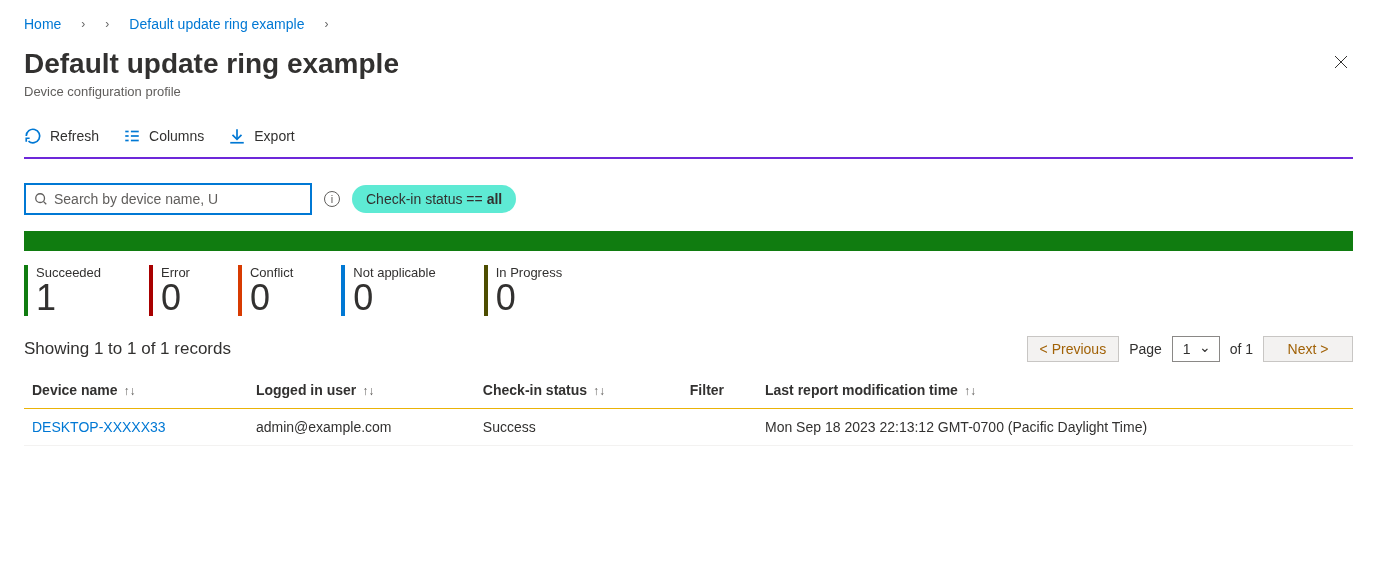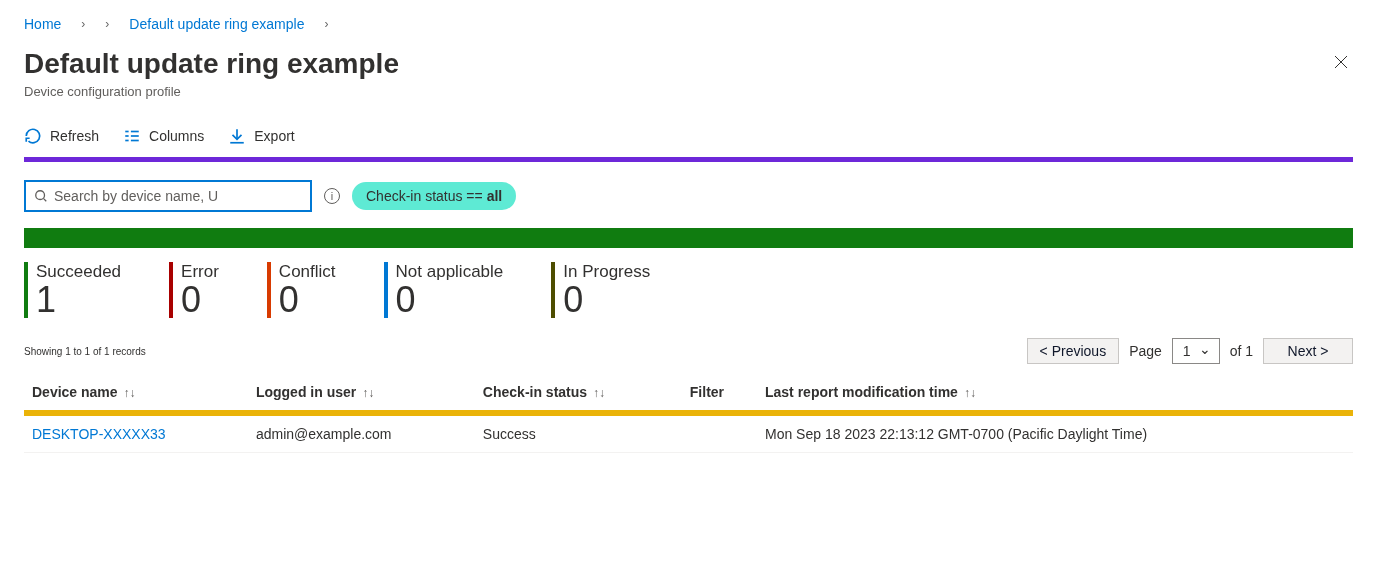"Refresh" .toolbar { border-bottom: 5px solid #6d28d9 -> 2px solid #6d28d9; margin-bottom: 18px -> 24px }
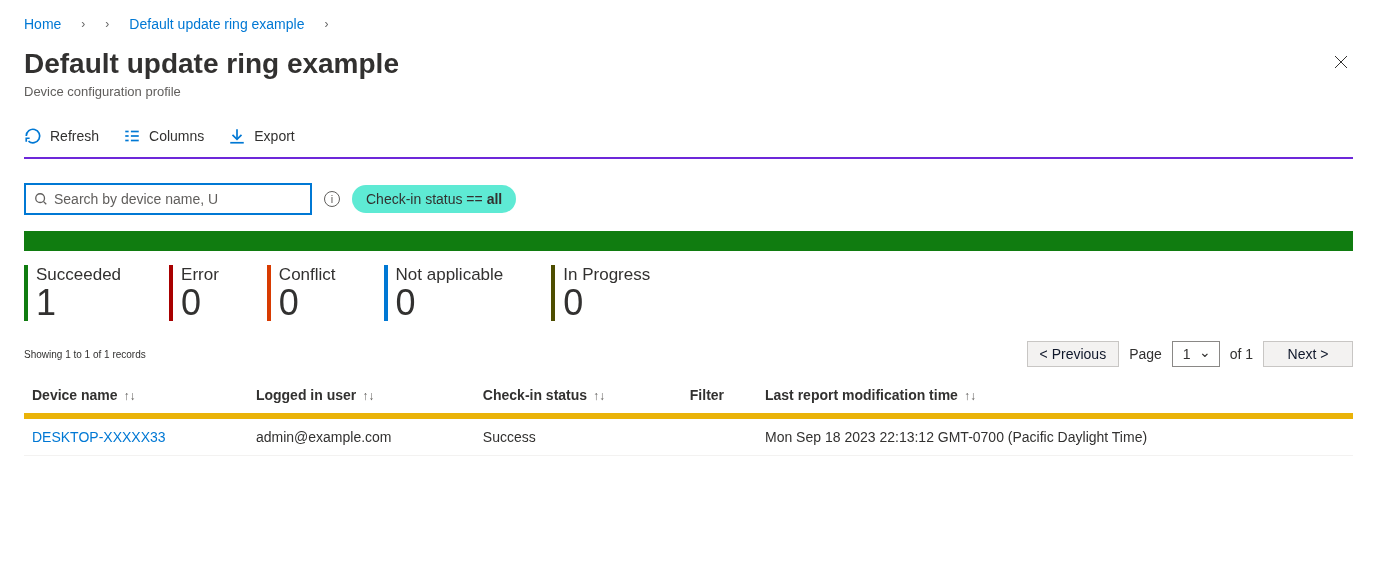"Succeeded" .status-label { font-size: 17px -> 13px }
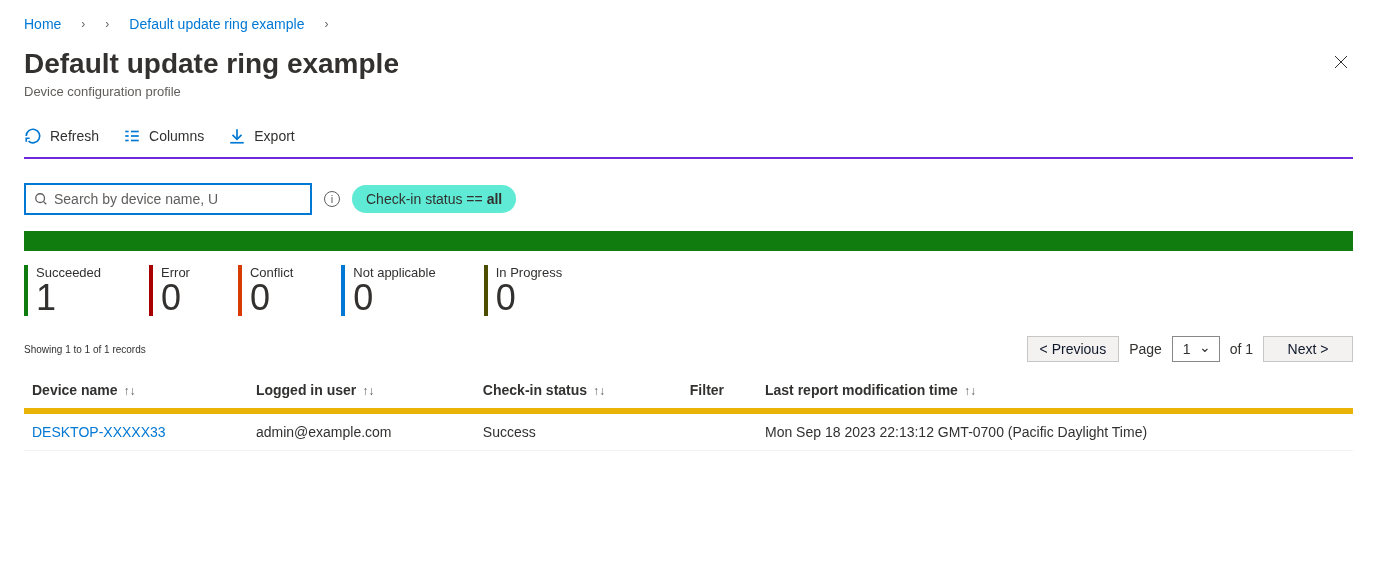"Showing 1 to 1 of" .records-text { font-size: 10px -> 17px }
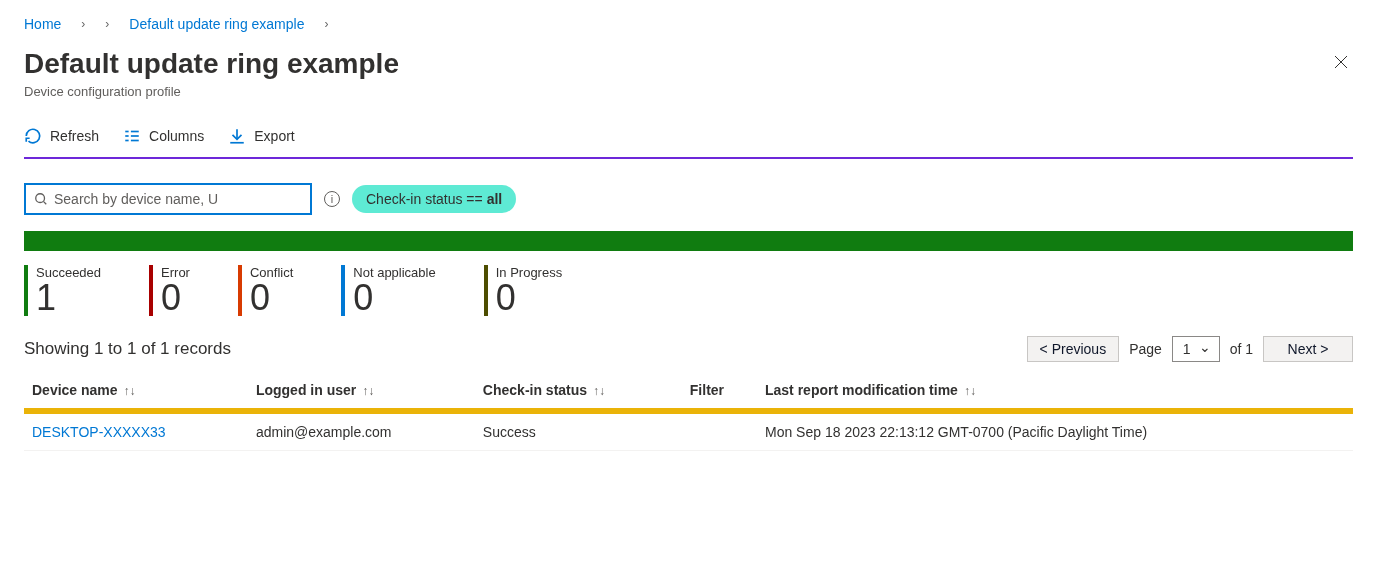"< Previous" .page-btn { color: #0f172a -> #a16207 }
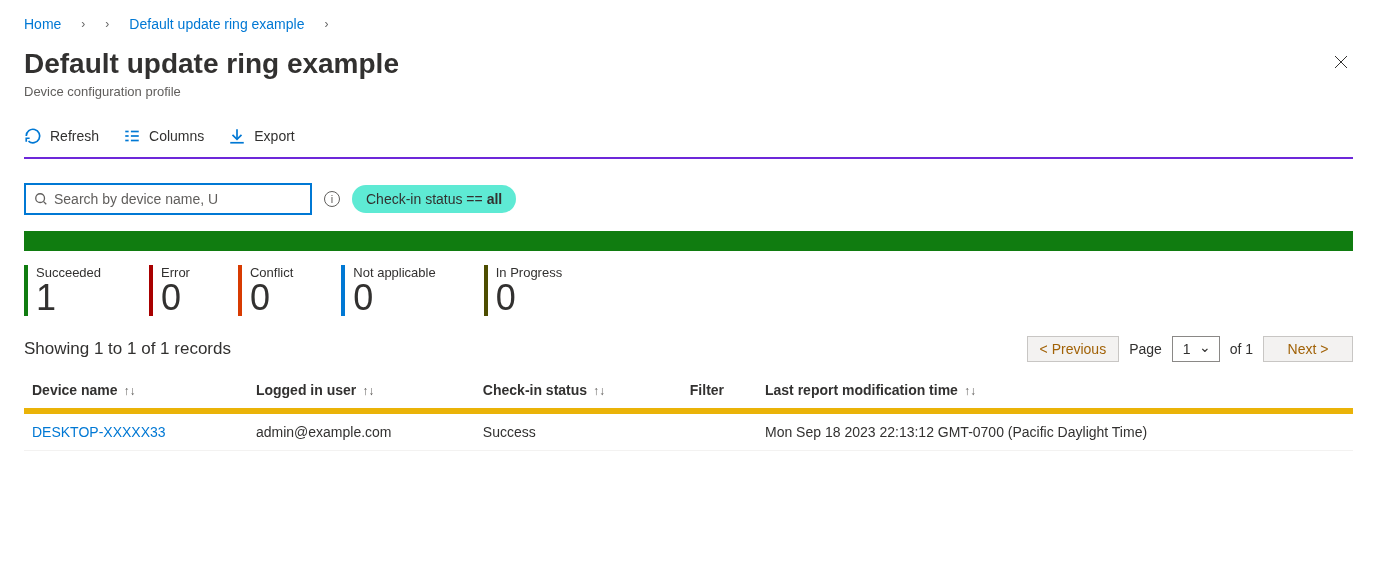"Device name ↑↓" thead th { border-bottom: 6px solid #eab308 -> 1px solid #eab308 }
